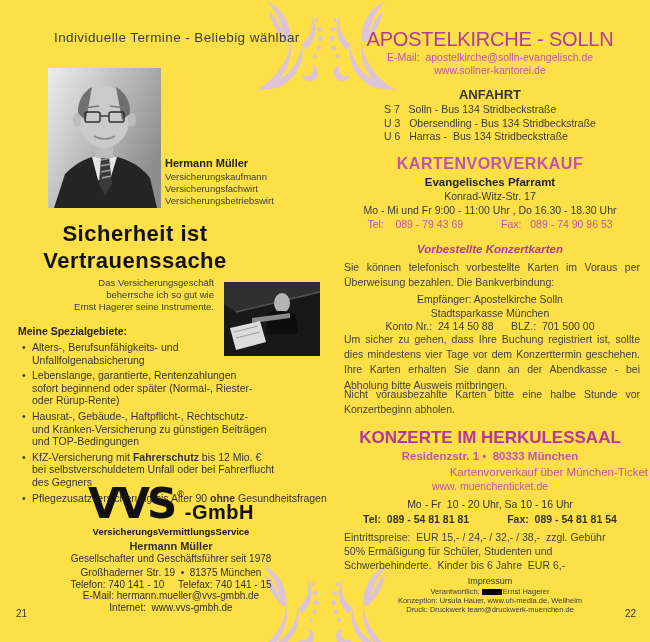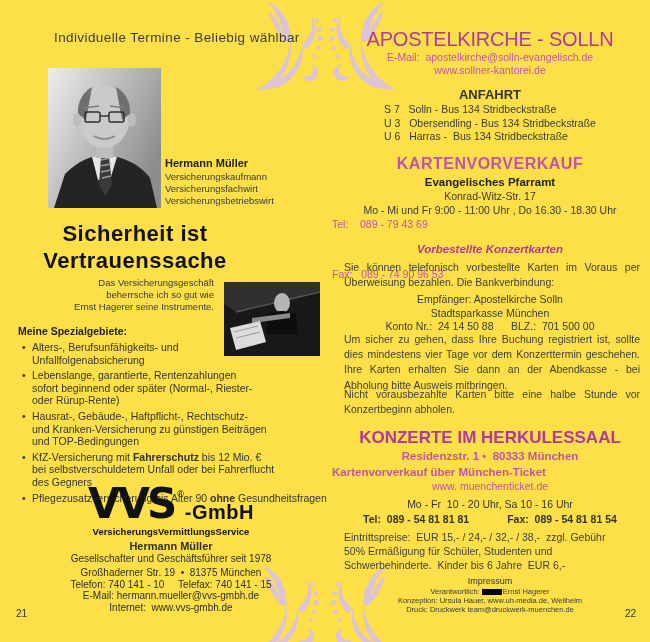"Tel: 089 - 79 43" .kvv-telfax { flex-direction: column -> none }
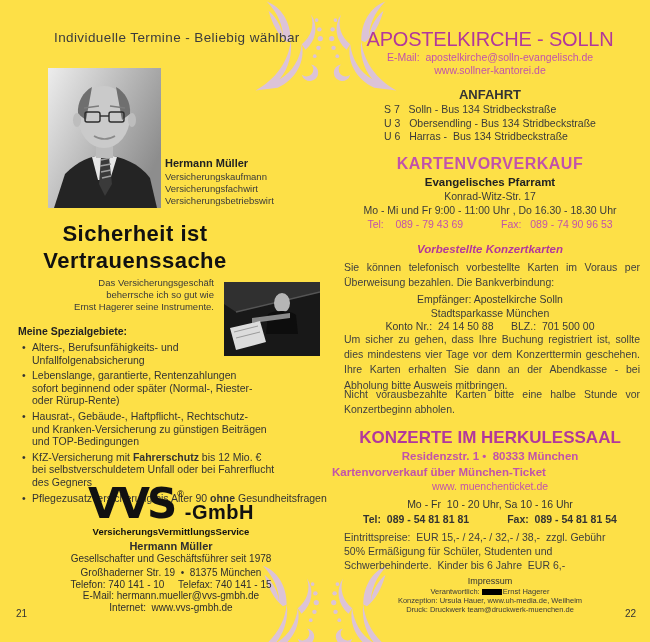"Kartenvorverkauf über München-Ticket" .hk-ticket { font-weight: bold -> normal; text-align: left -> right }
